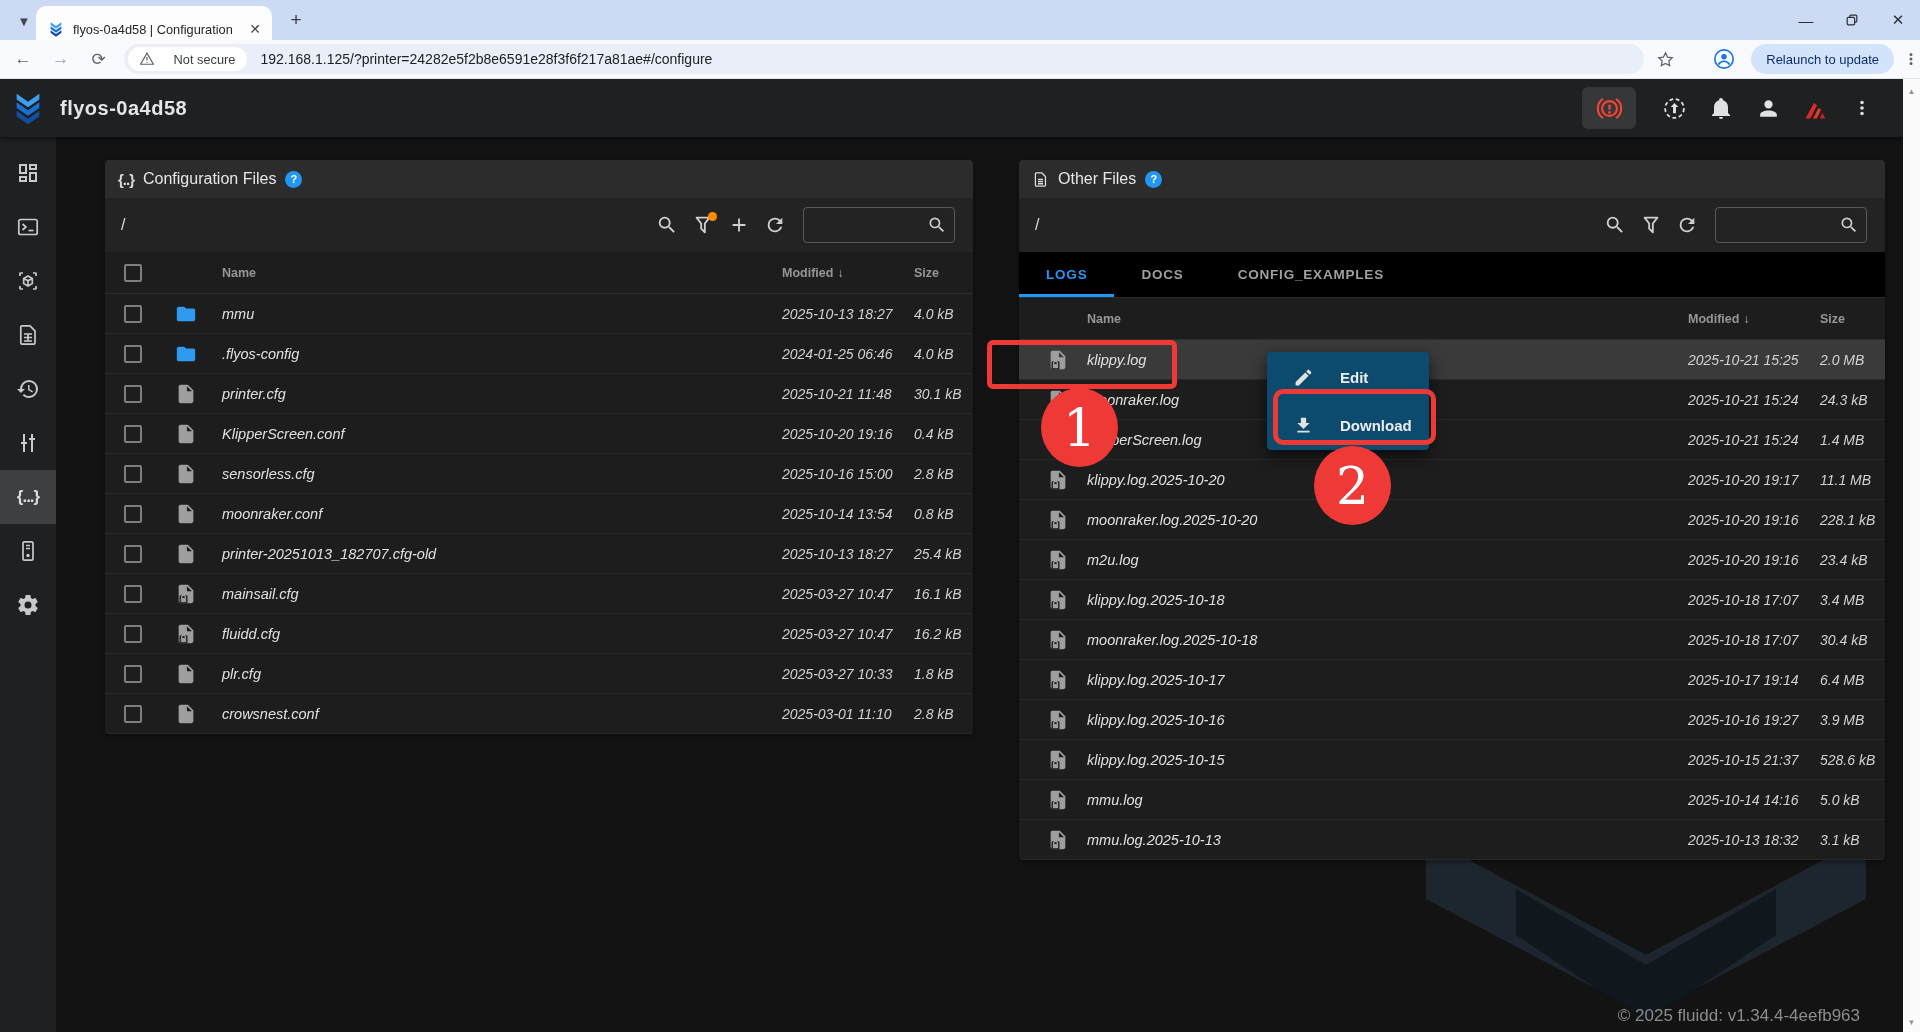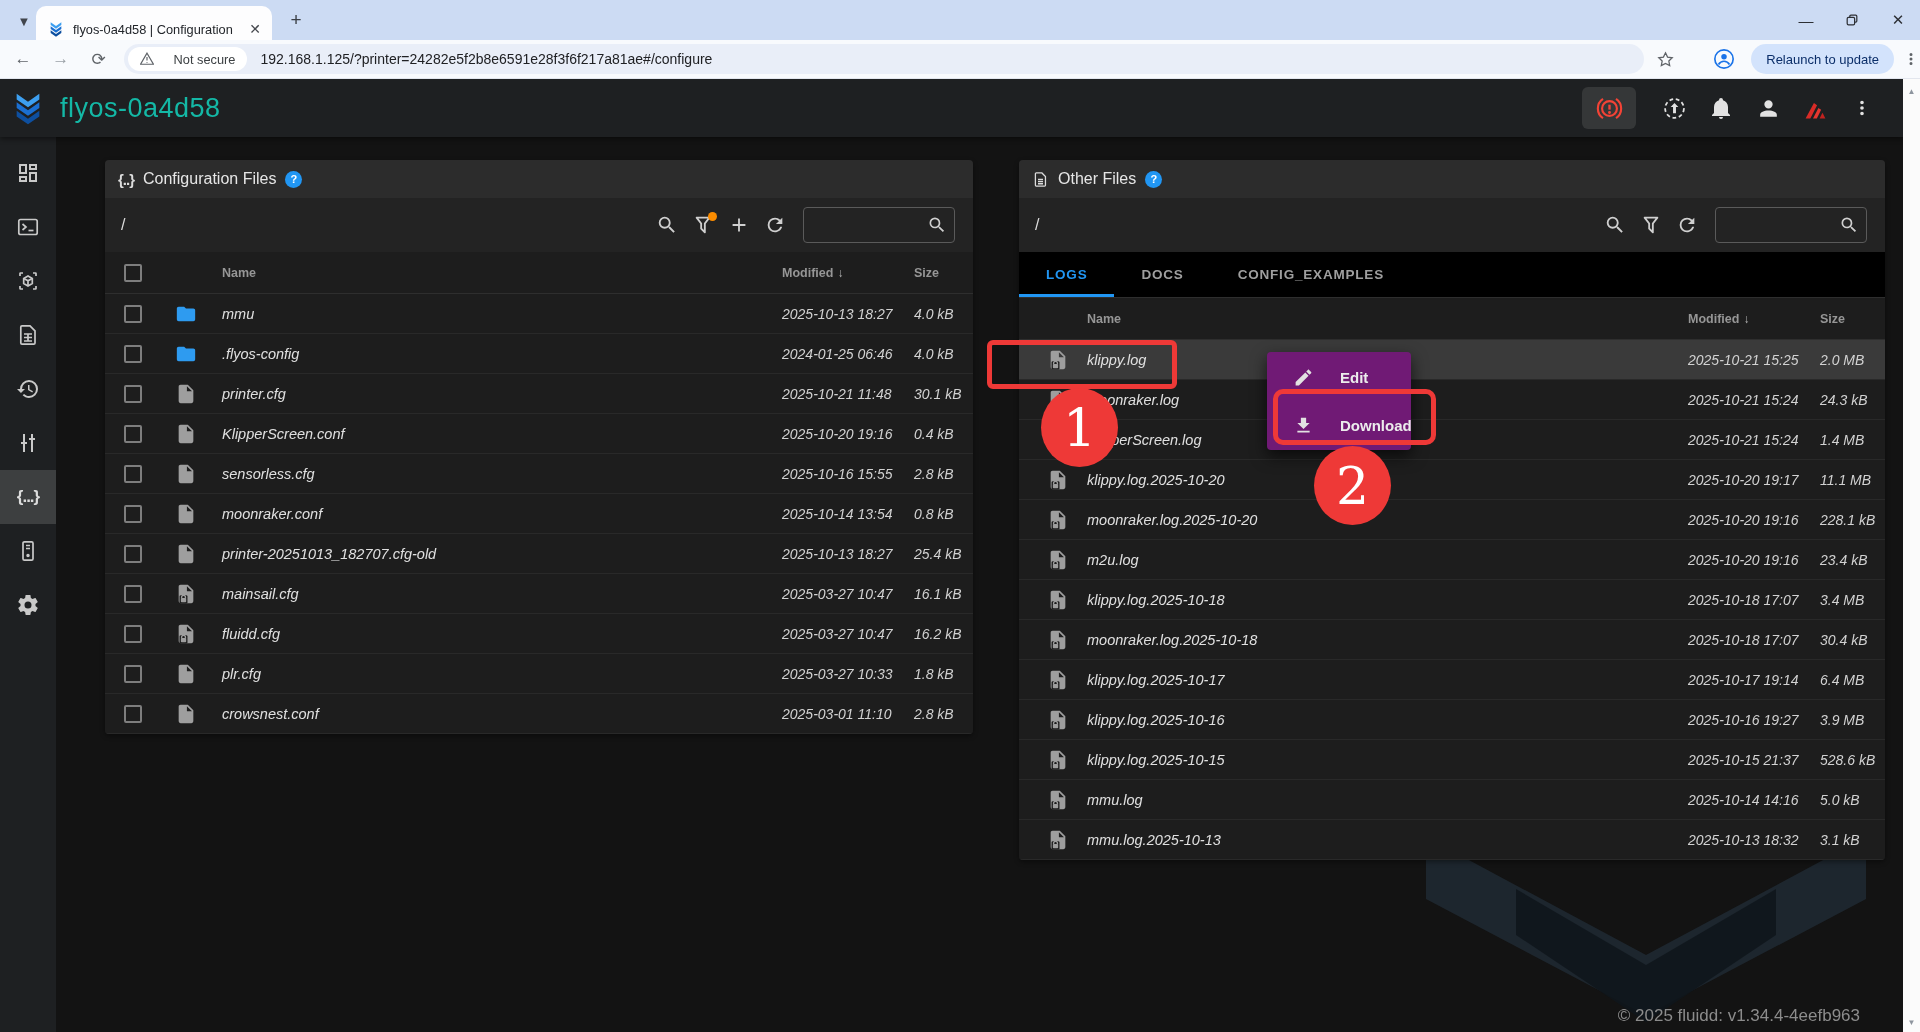"flyos-0a4d58" .app-title { color: #14b8a6 -> #e5e5e5; font-size: 27px -> 20px; font-weight: 400 -> 700 }
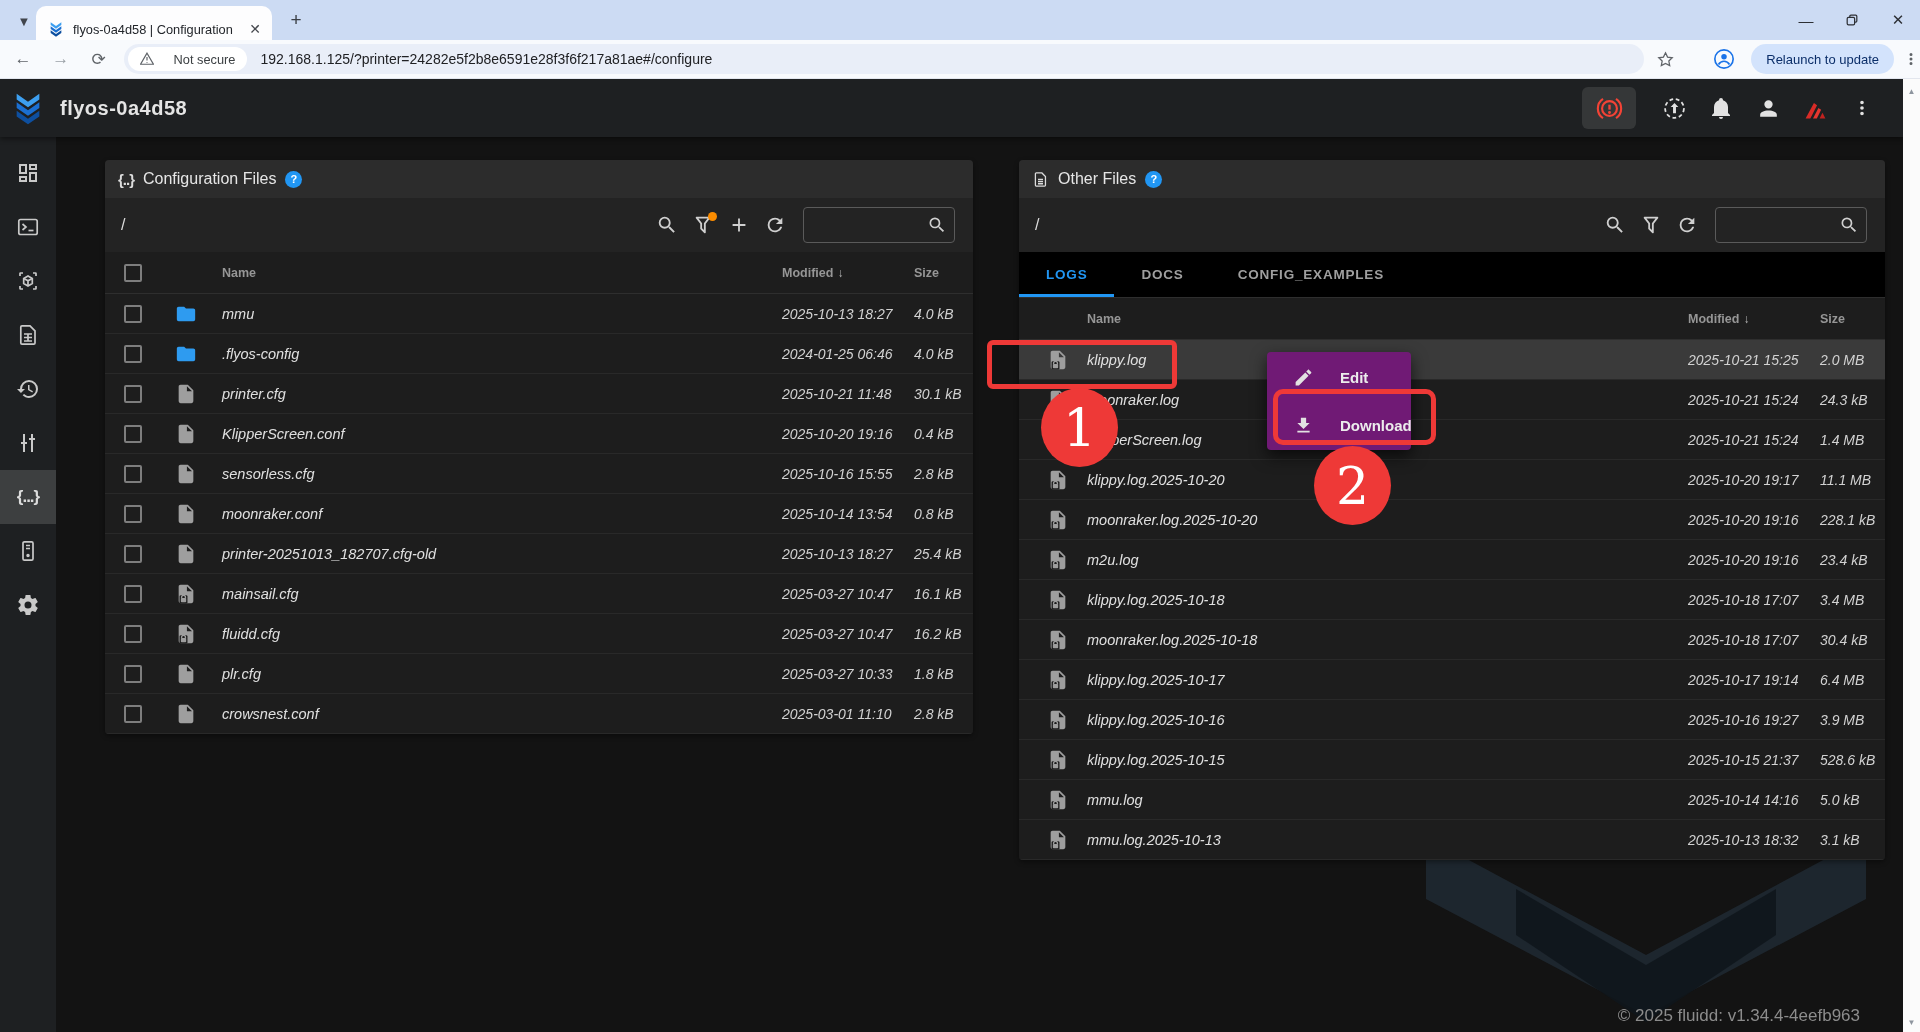"Edit" .ctx-menu { background: #701a75 -> #0c4a6e; width: 144px -> 162px }
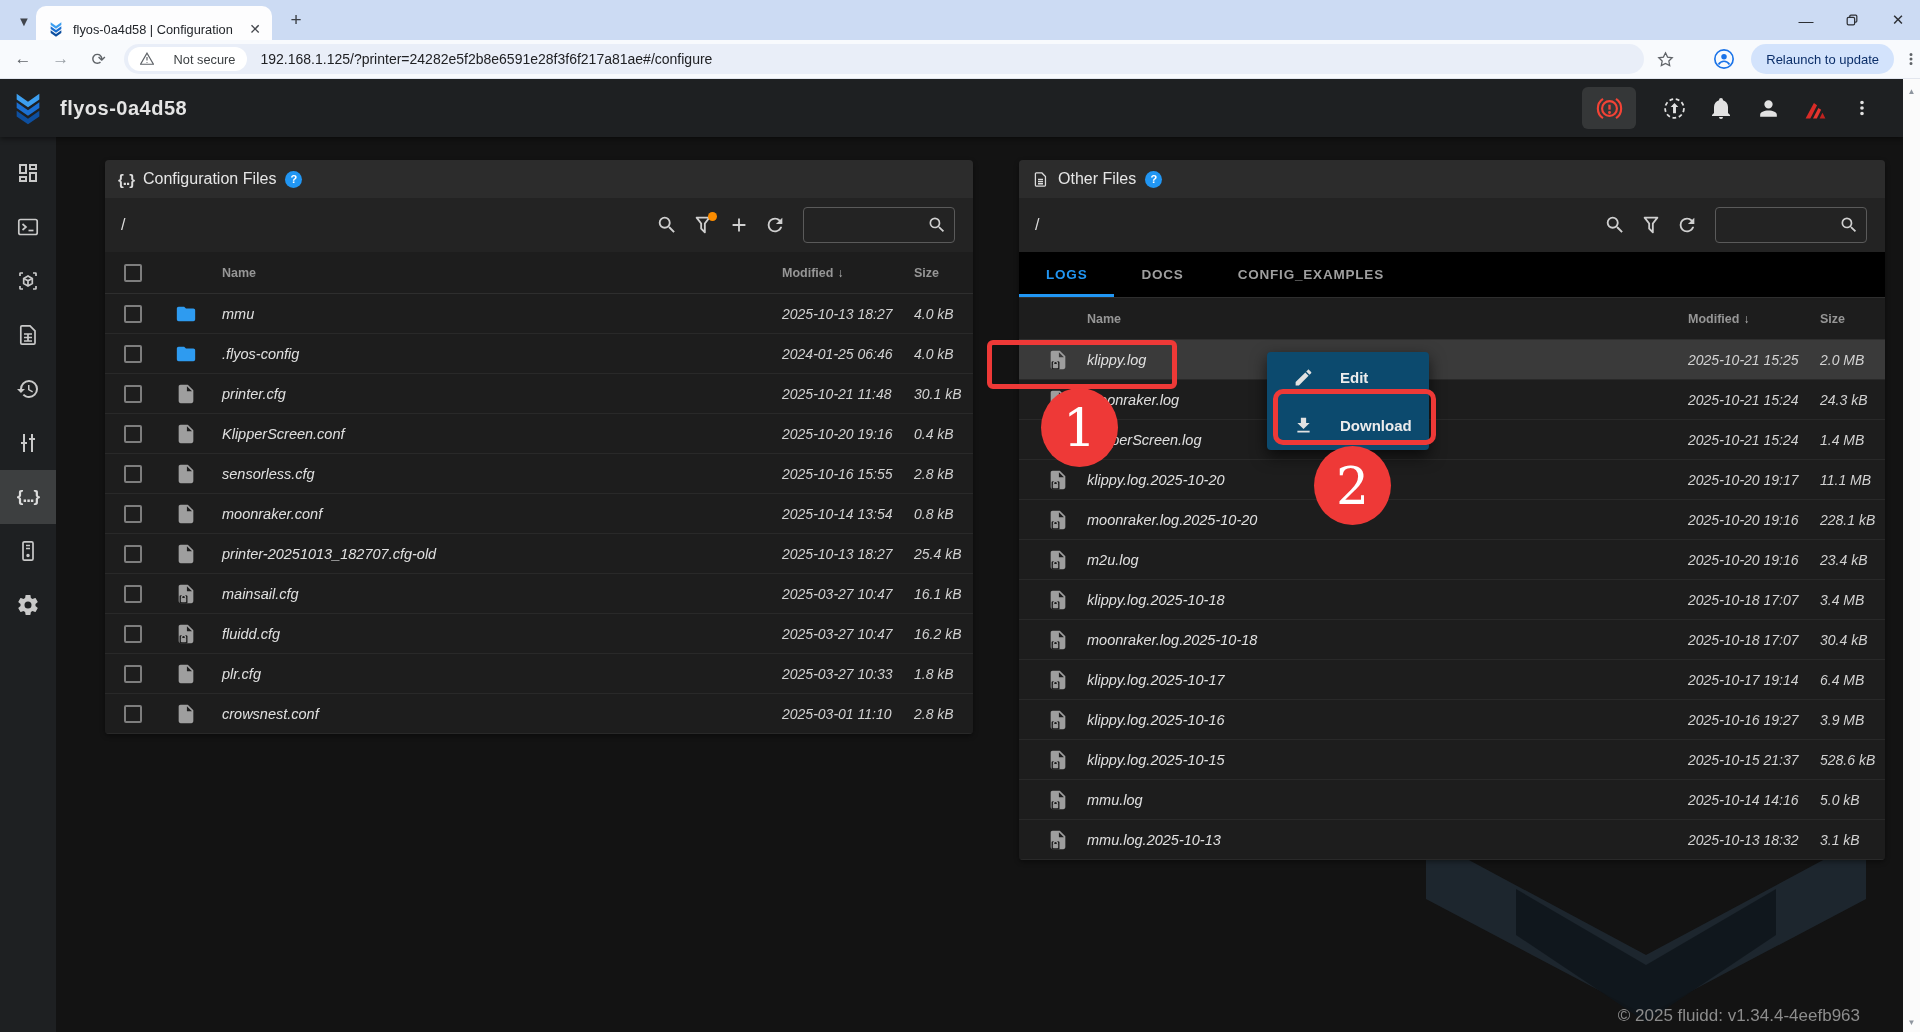"2025-10-16 15:55" div.cell { text: 15:55 -> 15:00 }
